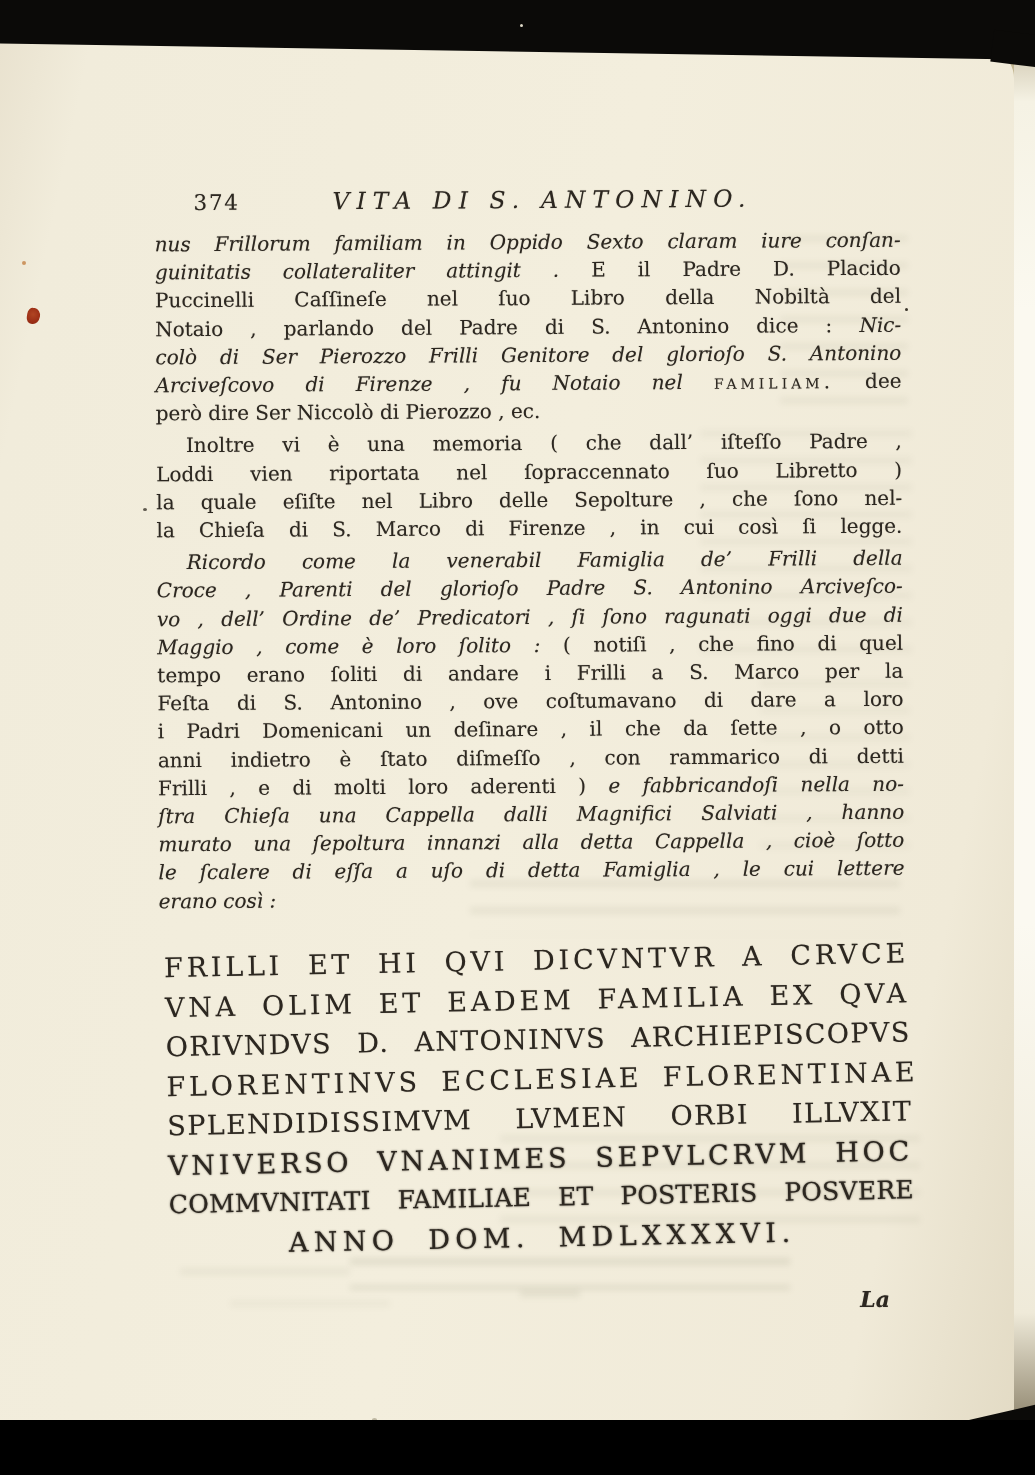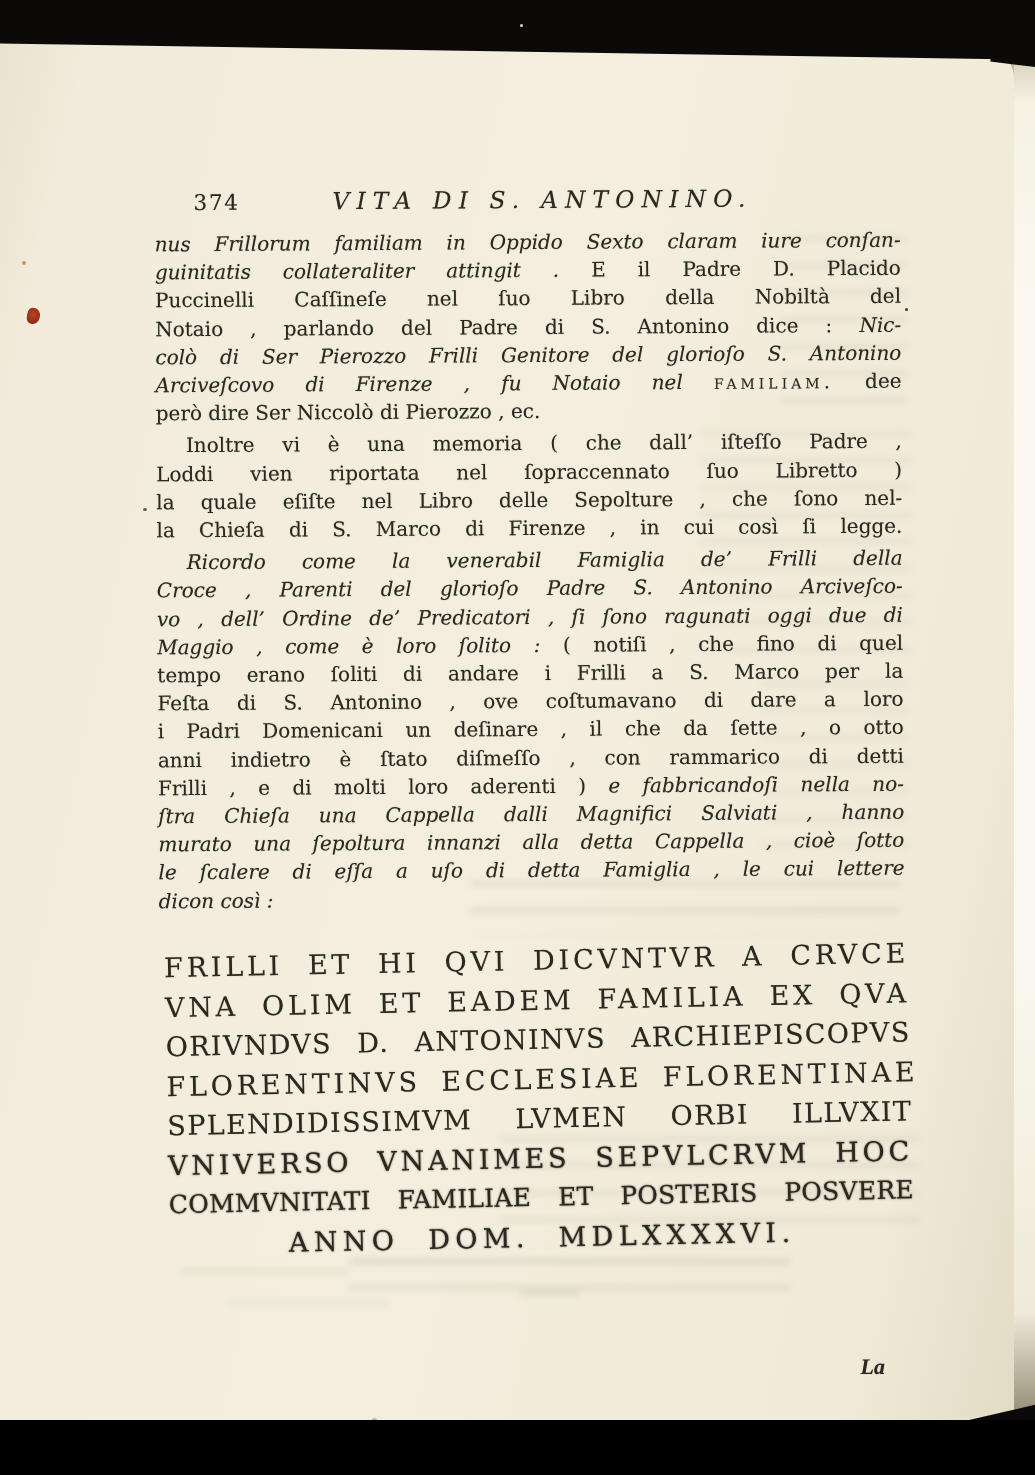"dicon così :" span.i { text: dicon -> erano }
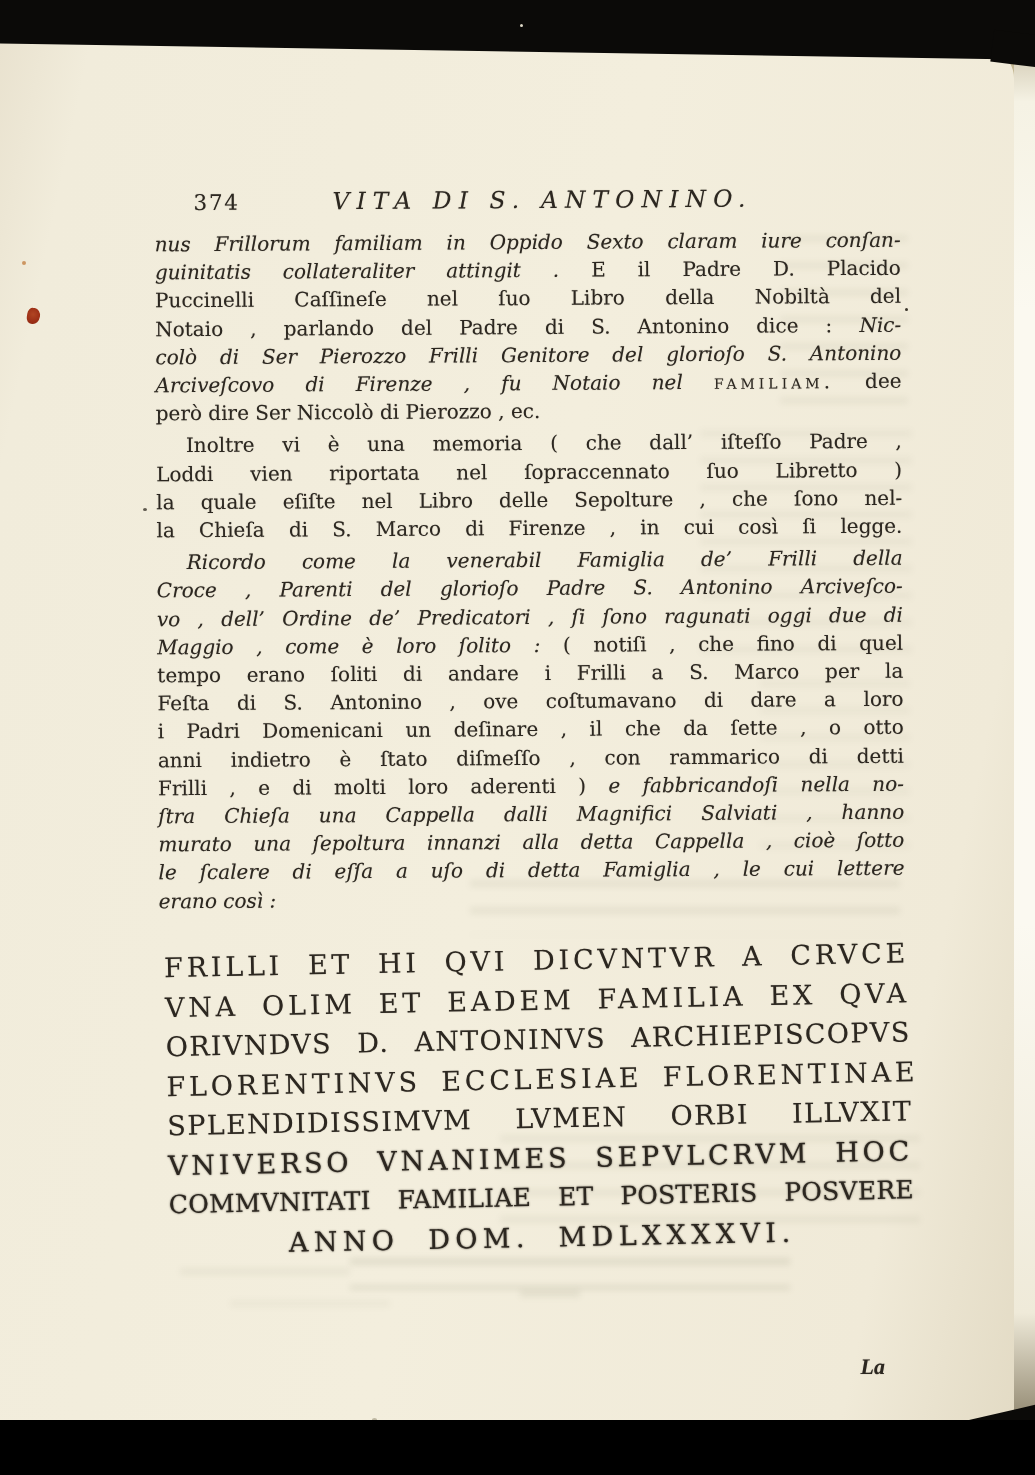"La" .catchword { font-family: Liberation Serif, serif -> none; top: 1356px -> 1288px }
